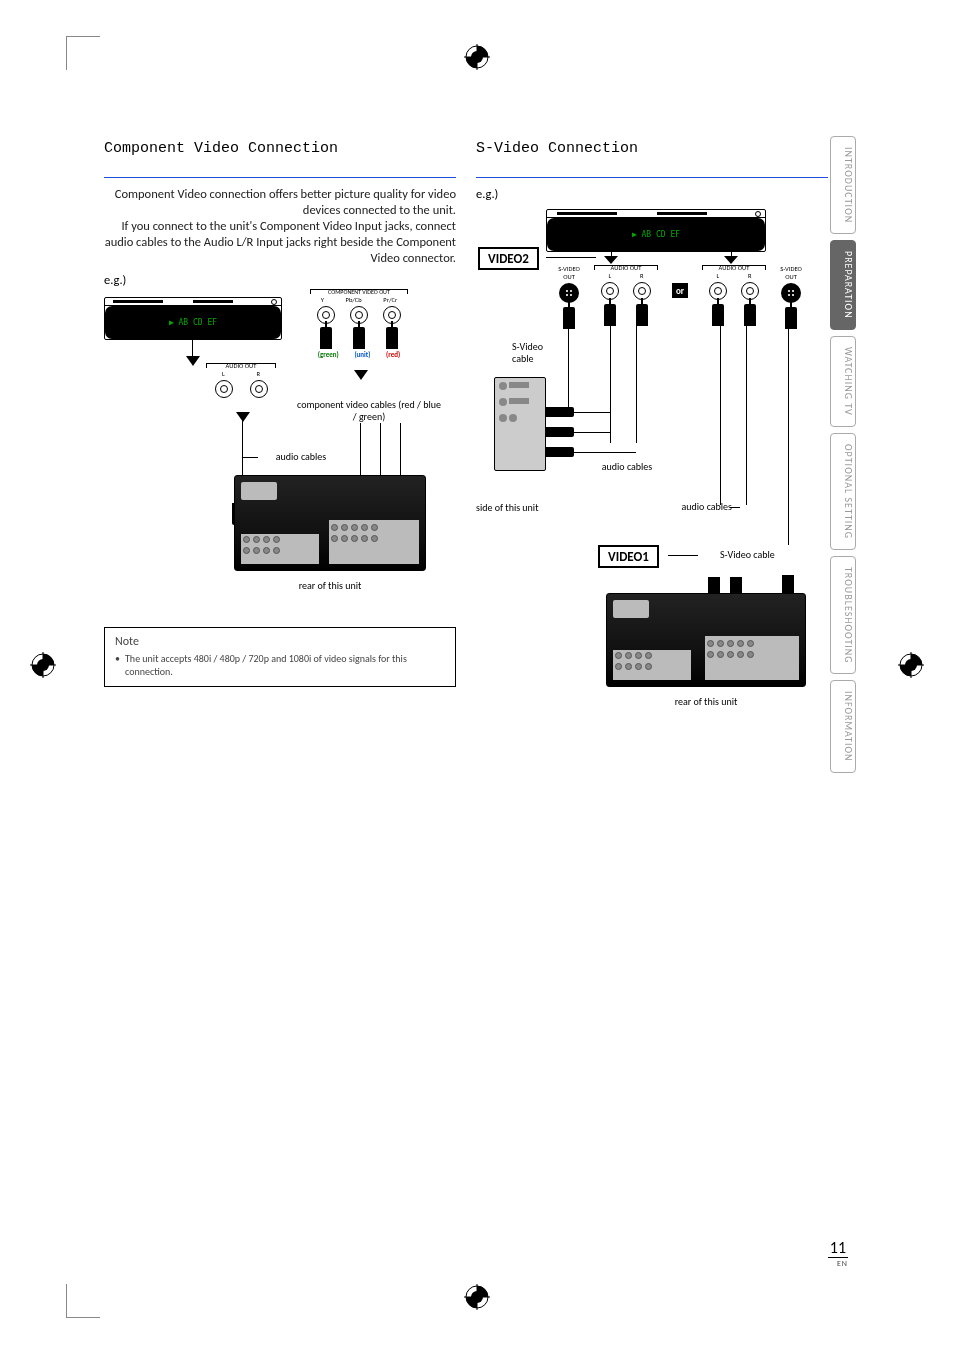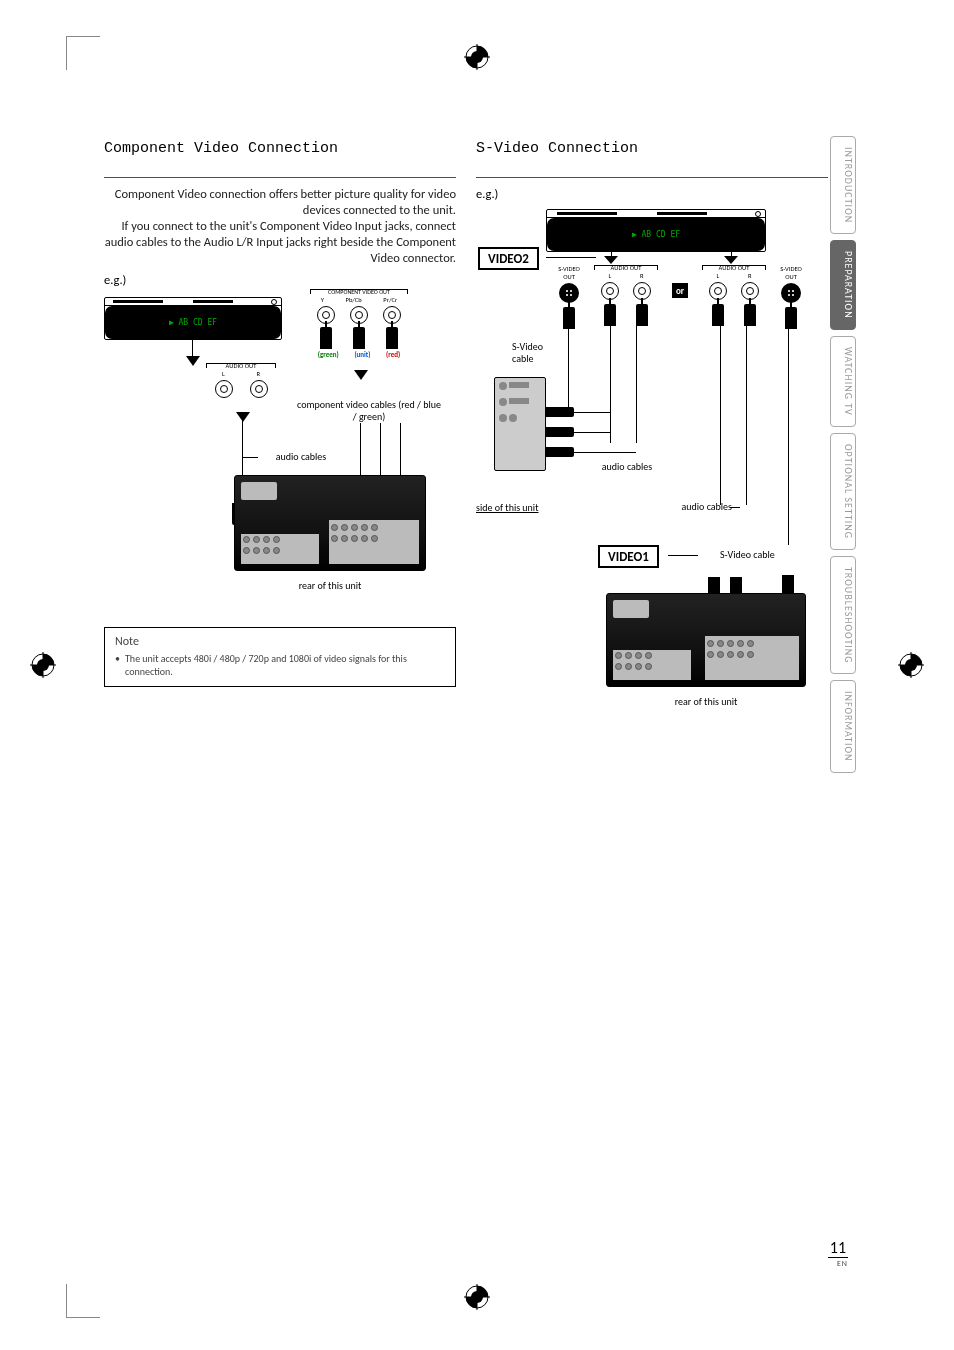"side of this unit" div.side-cap { text-decoration: underline -> none }
